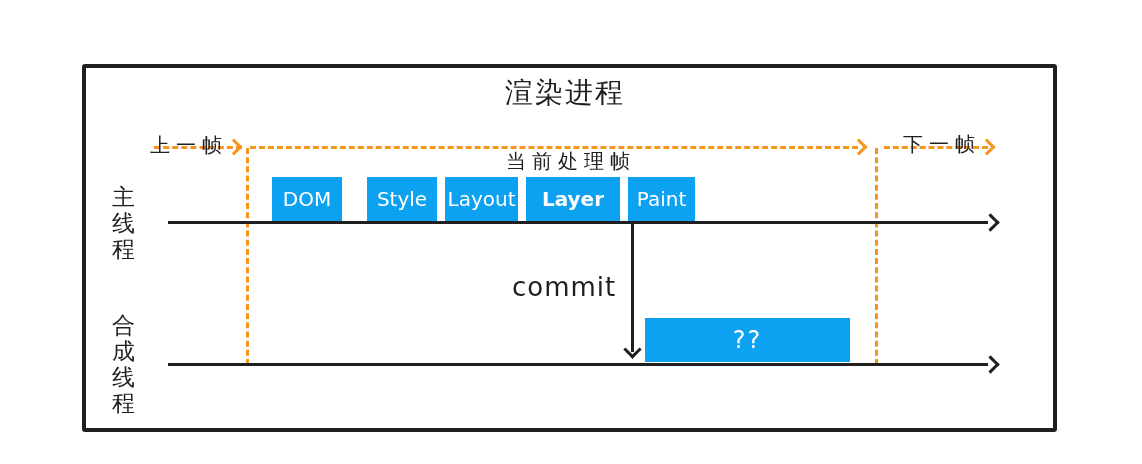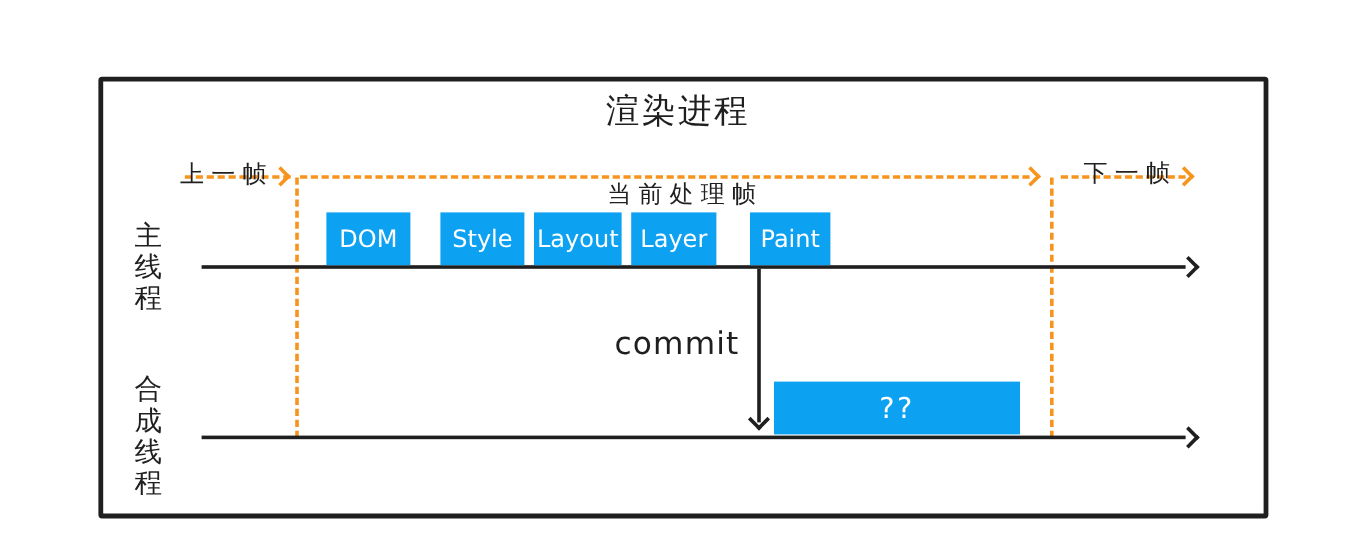"Layer" .stage.w-layer { font-weight: none -> bold; width: 71px -> 94px }
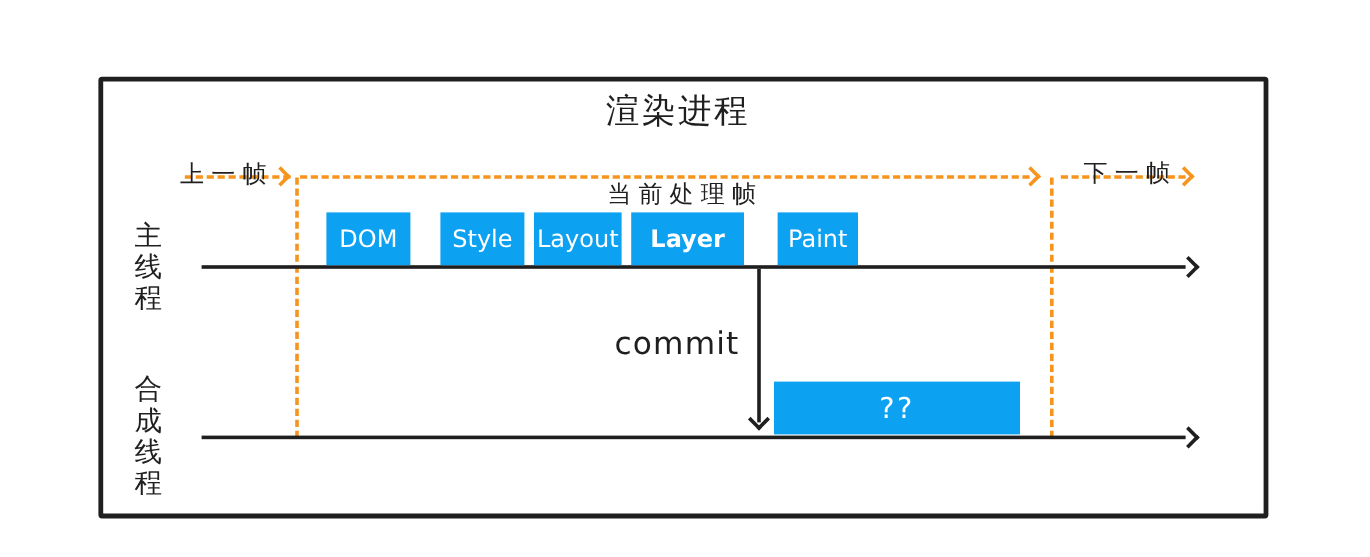"Paint" .stage.w-paint { margin-left: 20px -> none }
